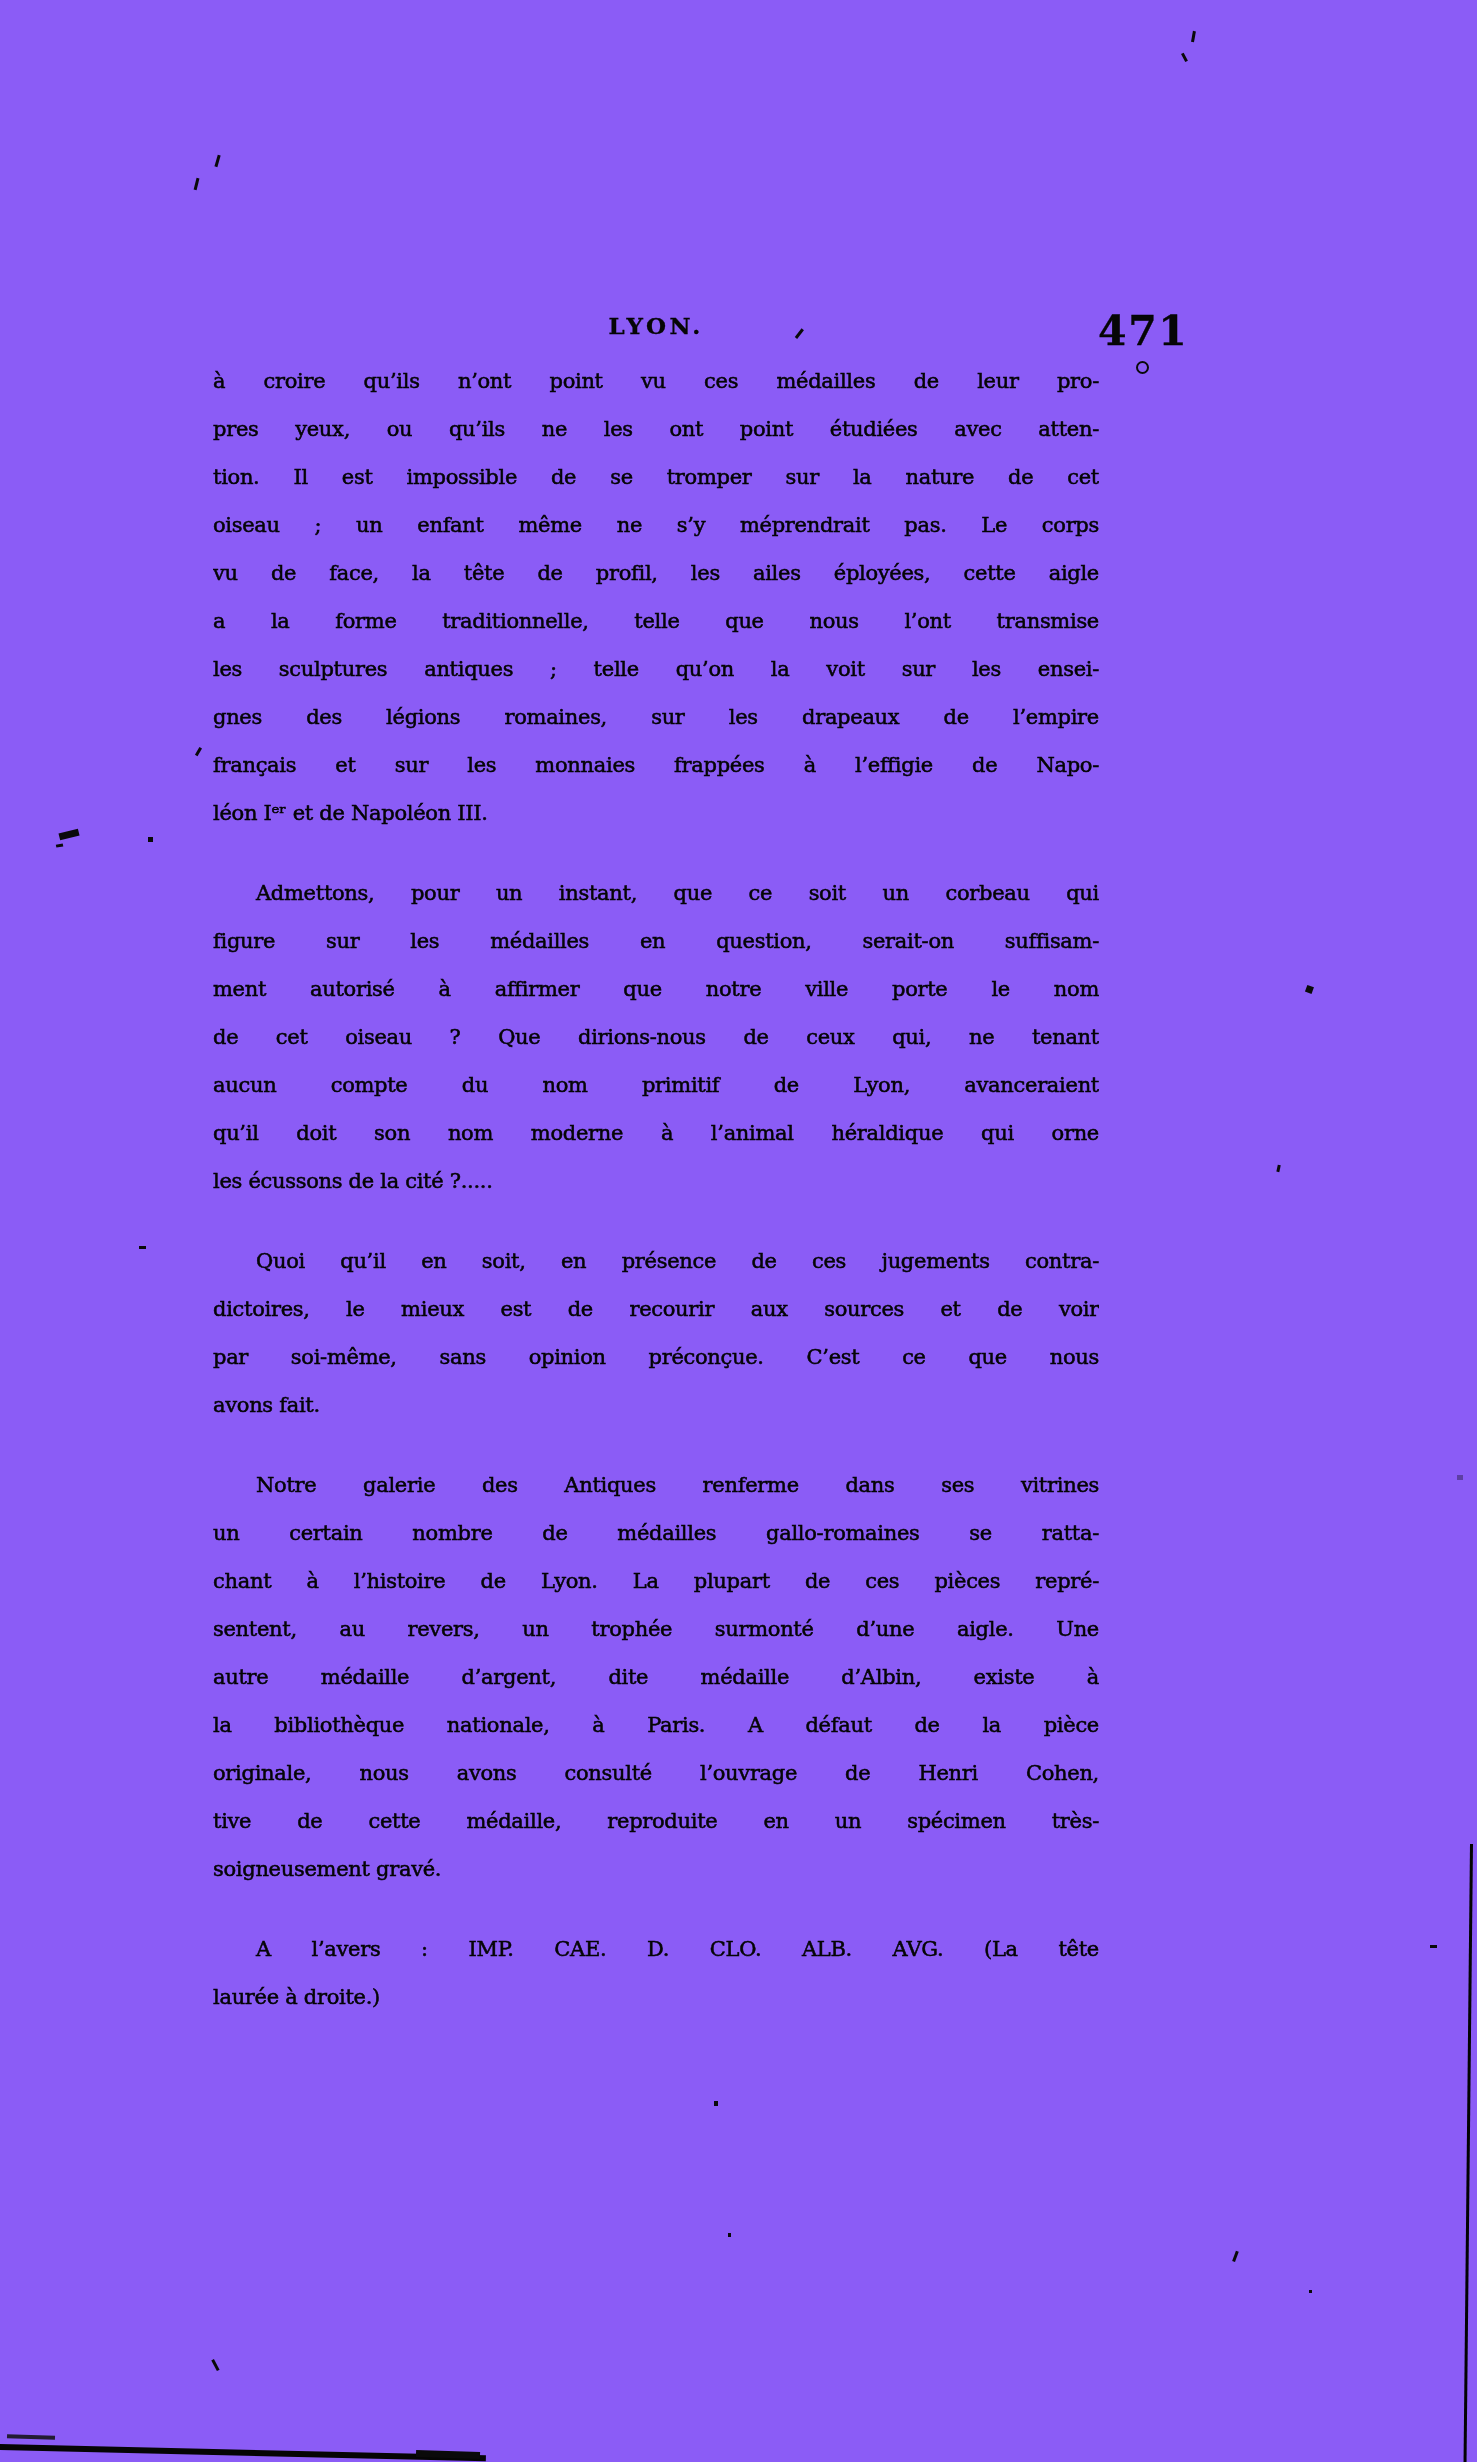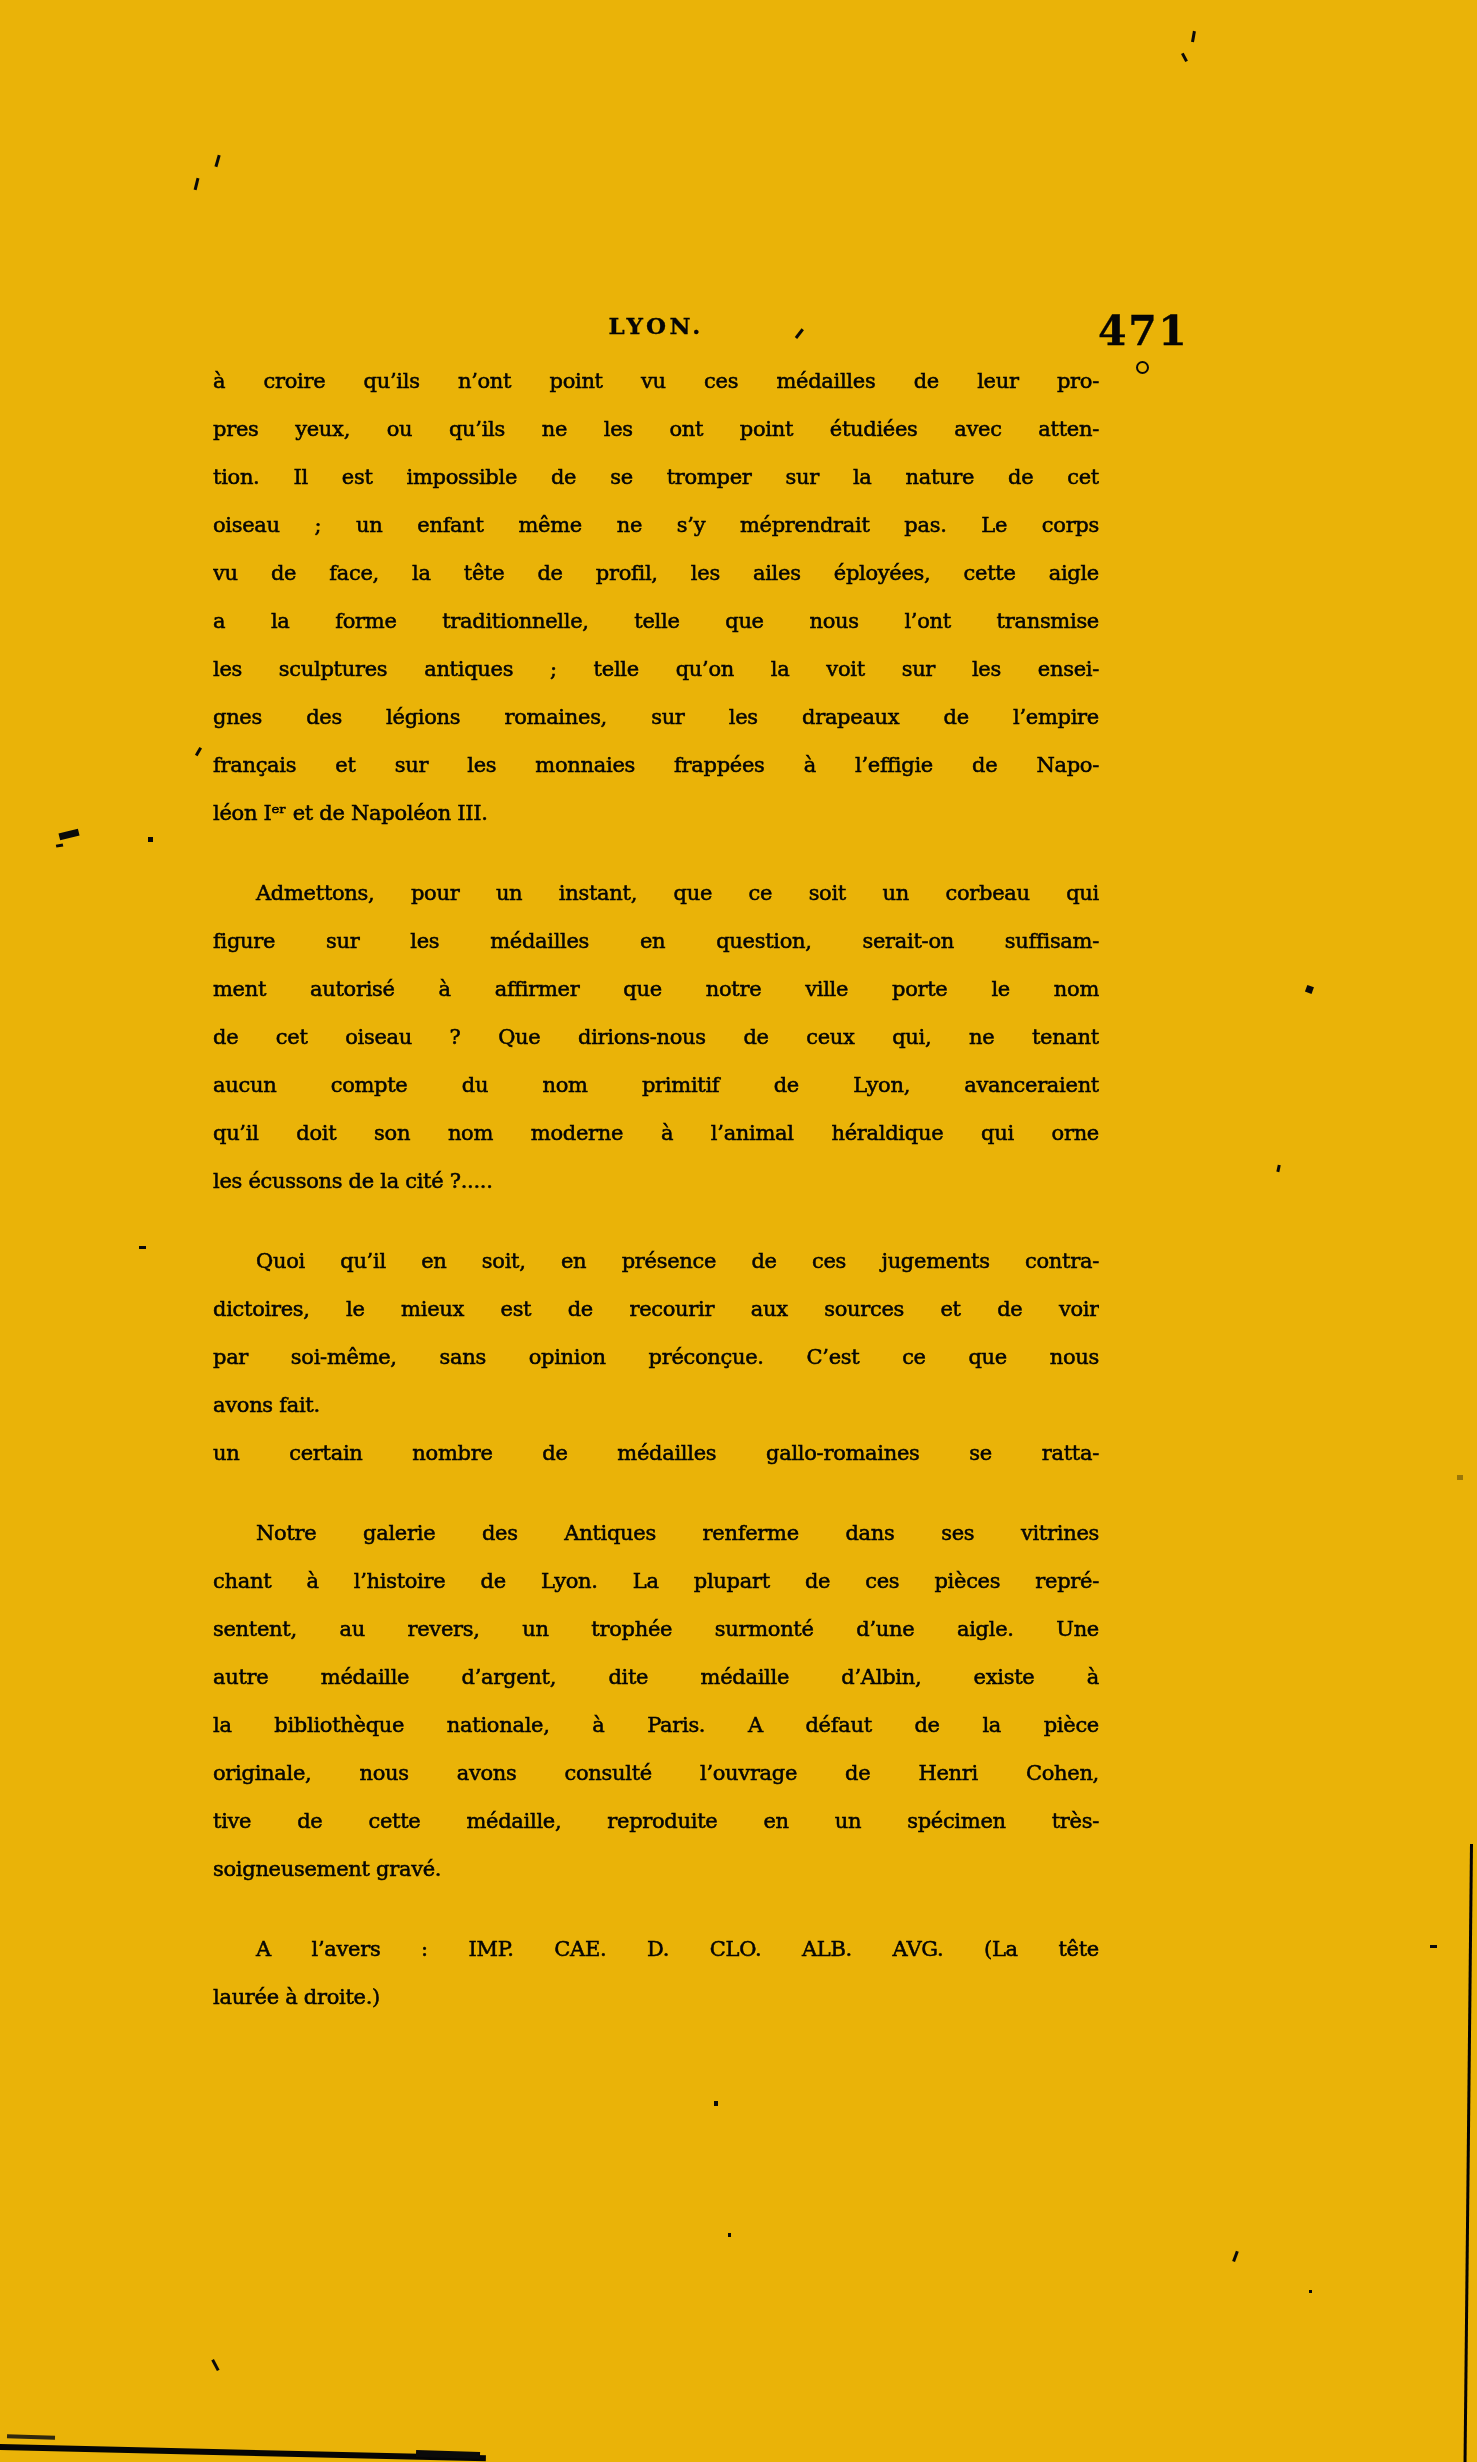"LYON." .page { background: #eab308 -> #8b5cf6 }
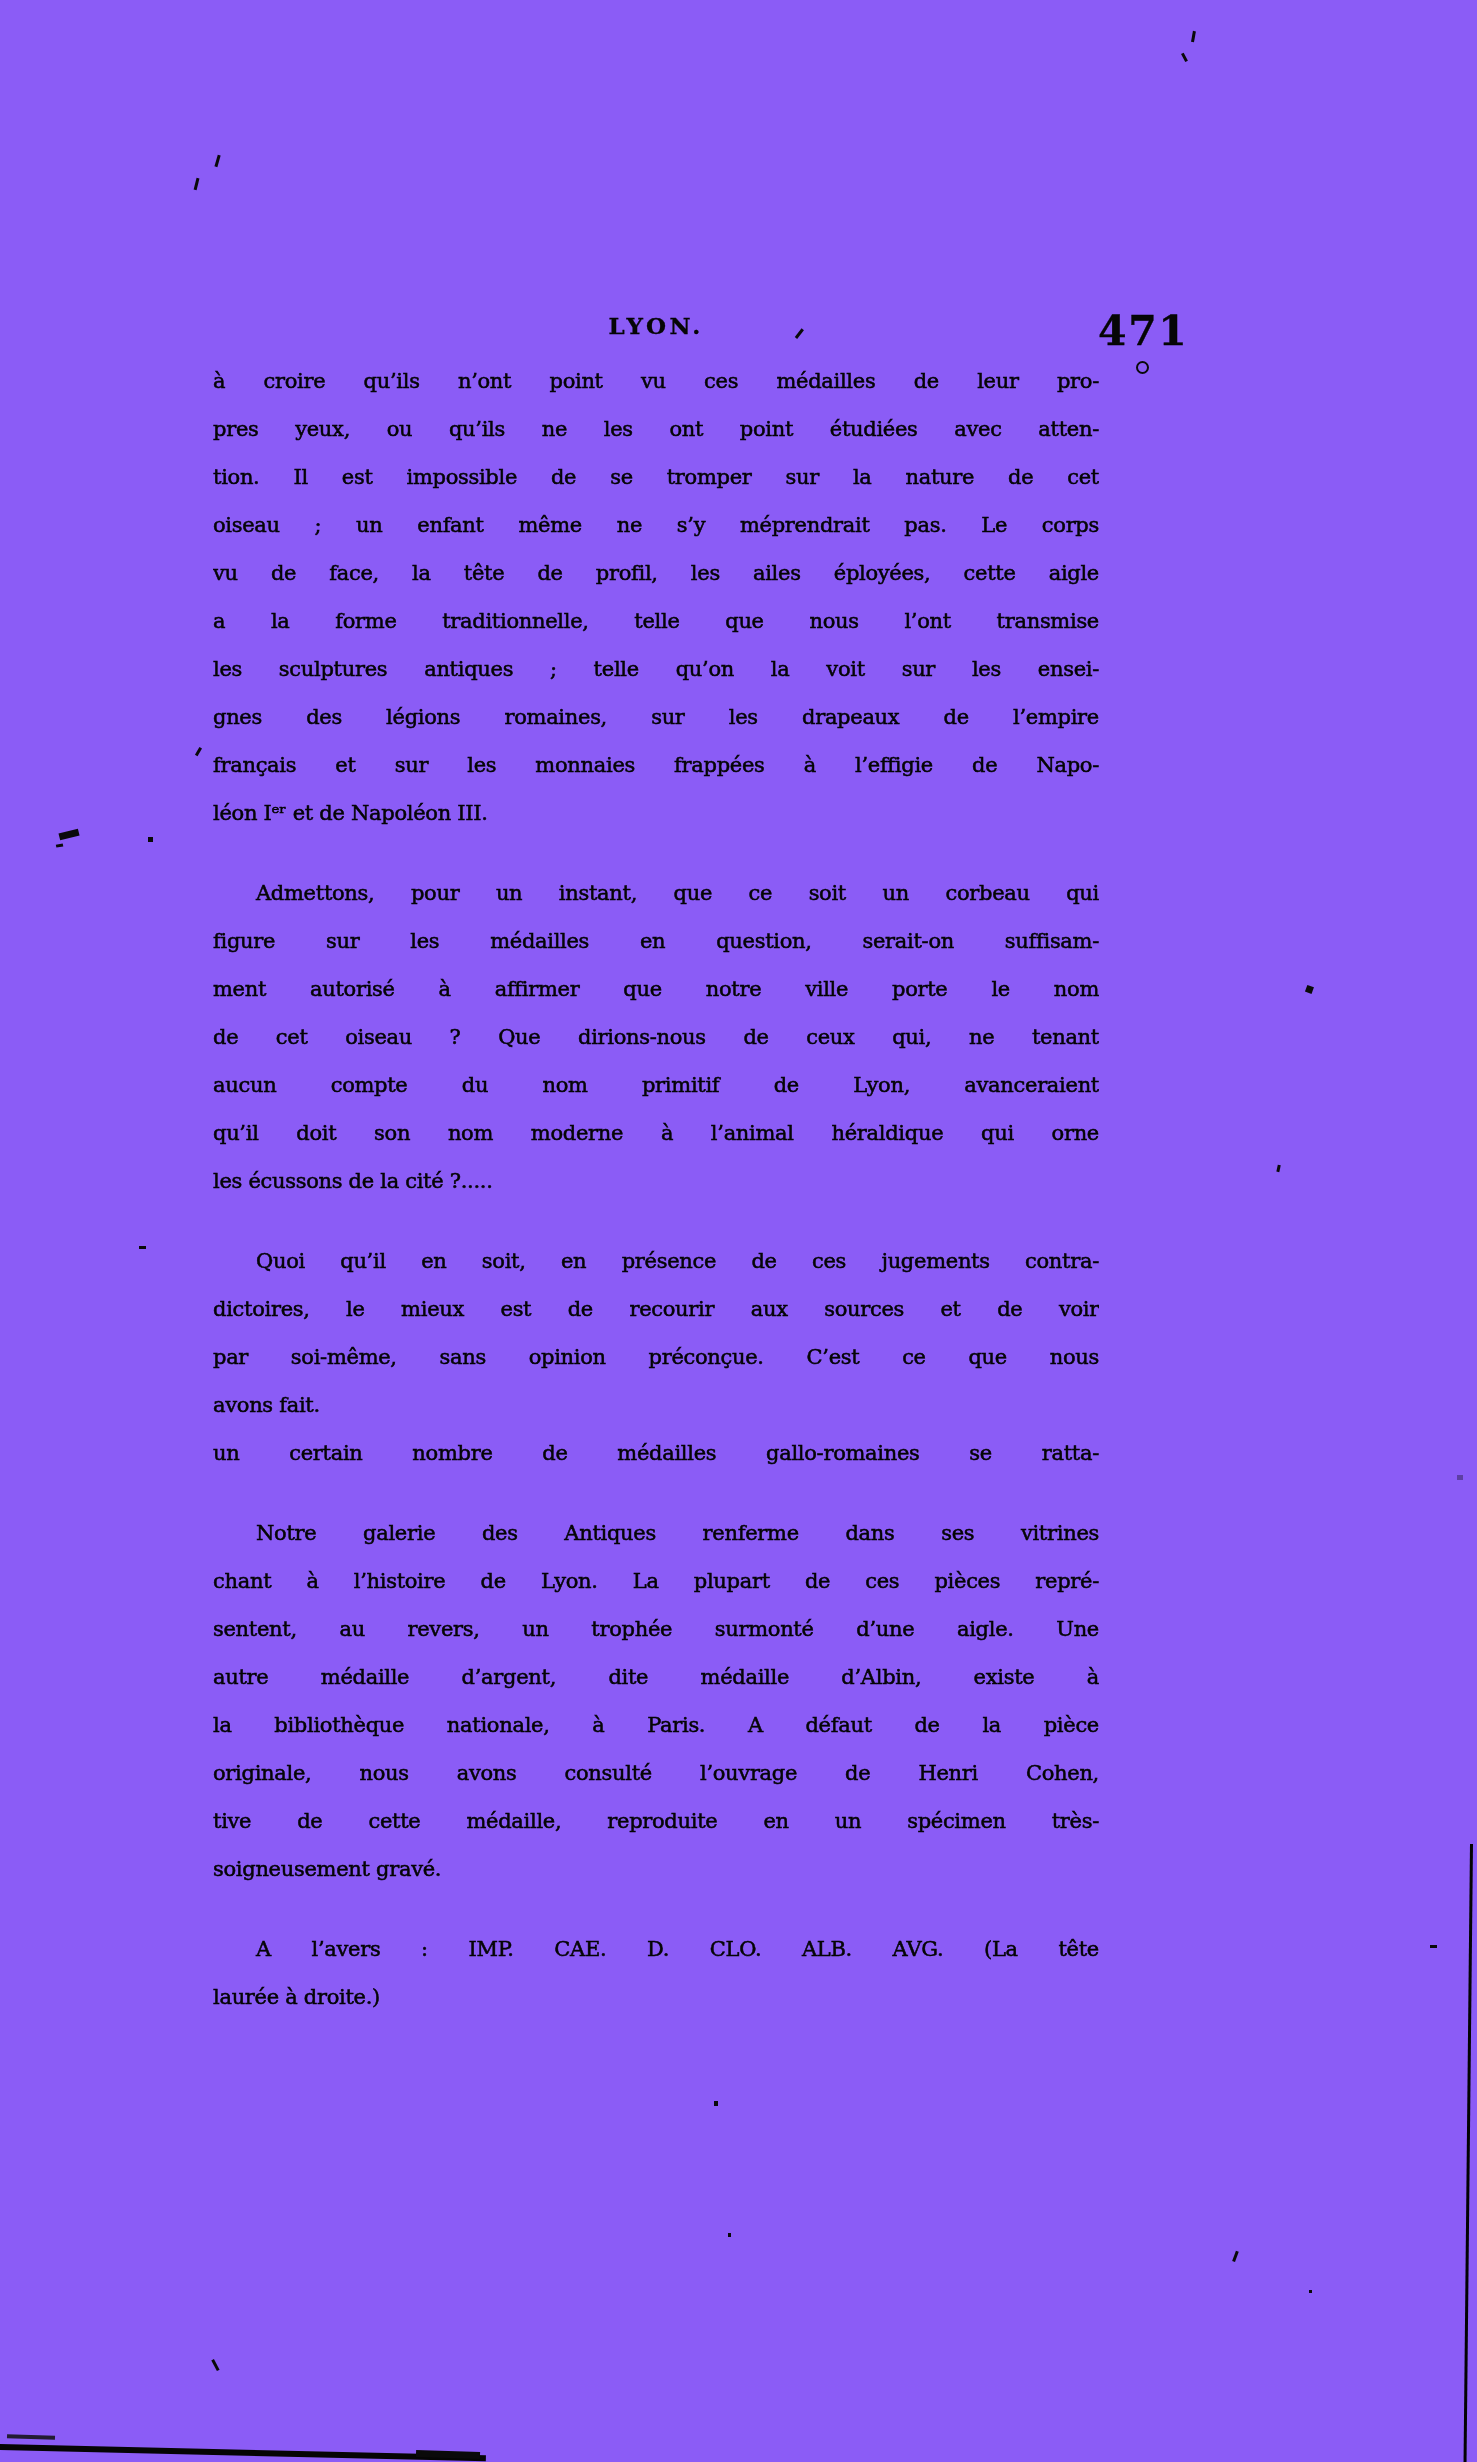"un certain nombre de médailles" div.line { order: before "Notre galerie des Antiques renferme" -> after "Notre galerie des Antiques renferme" }
